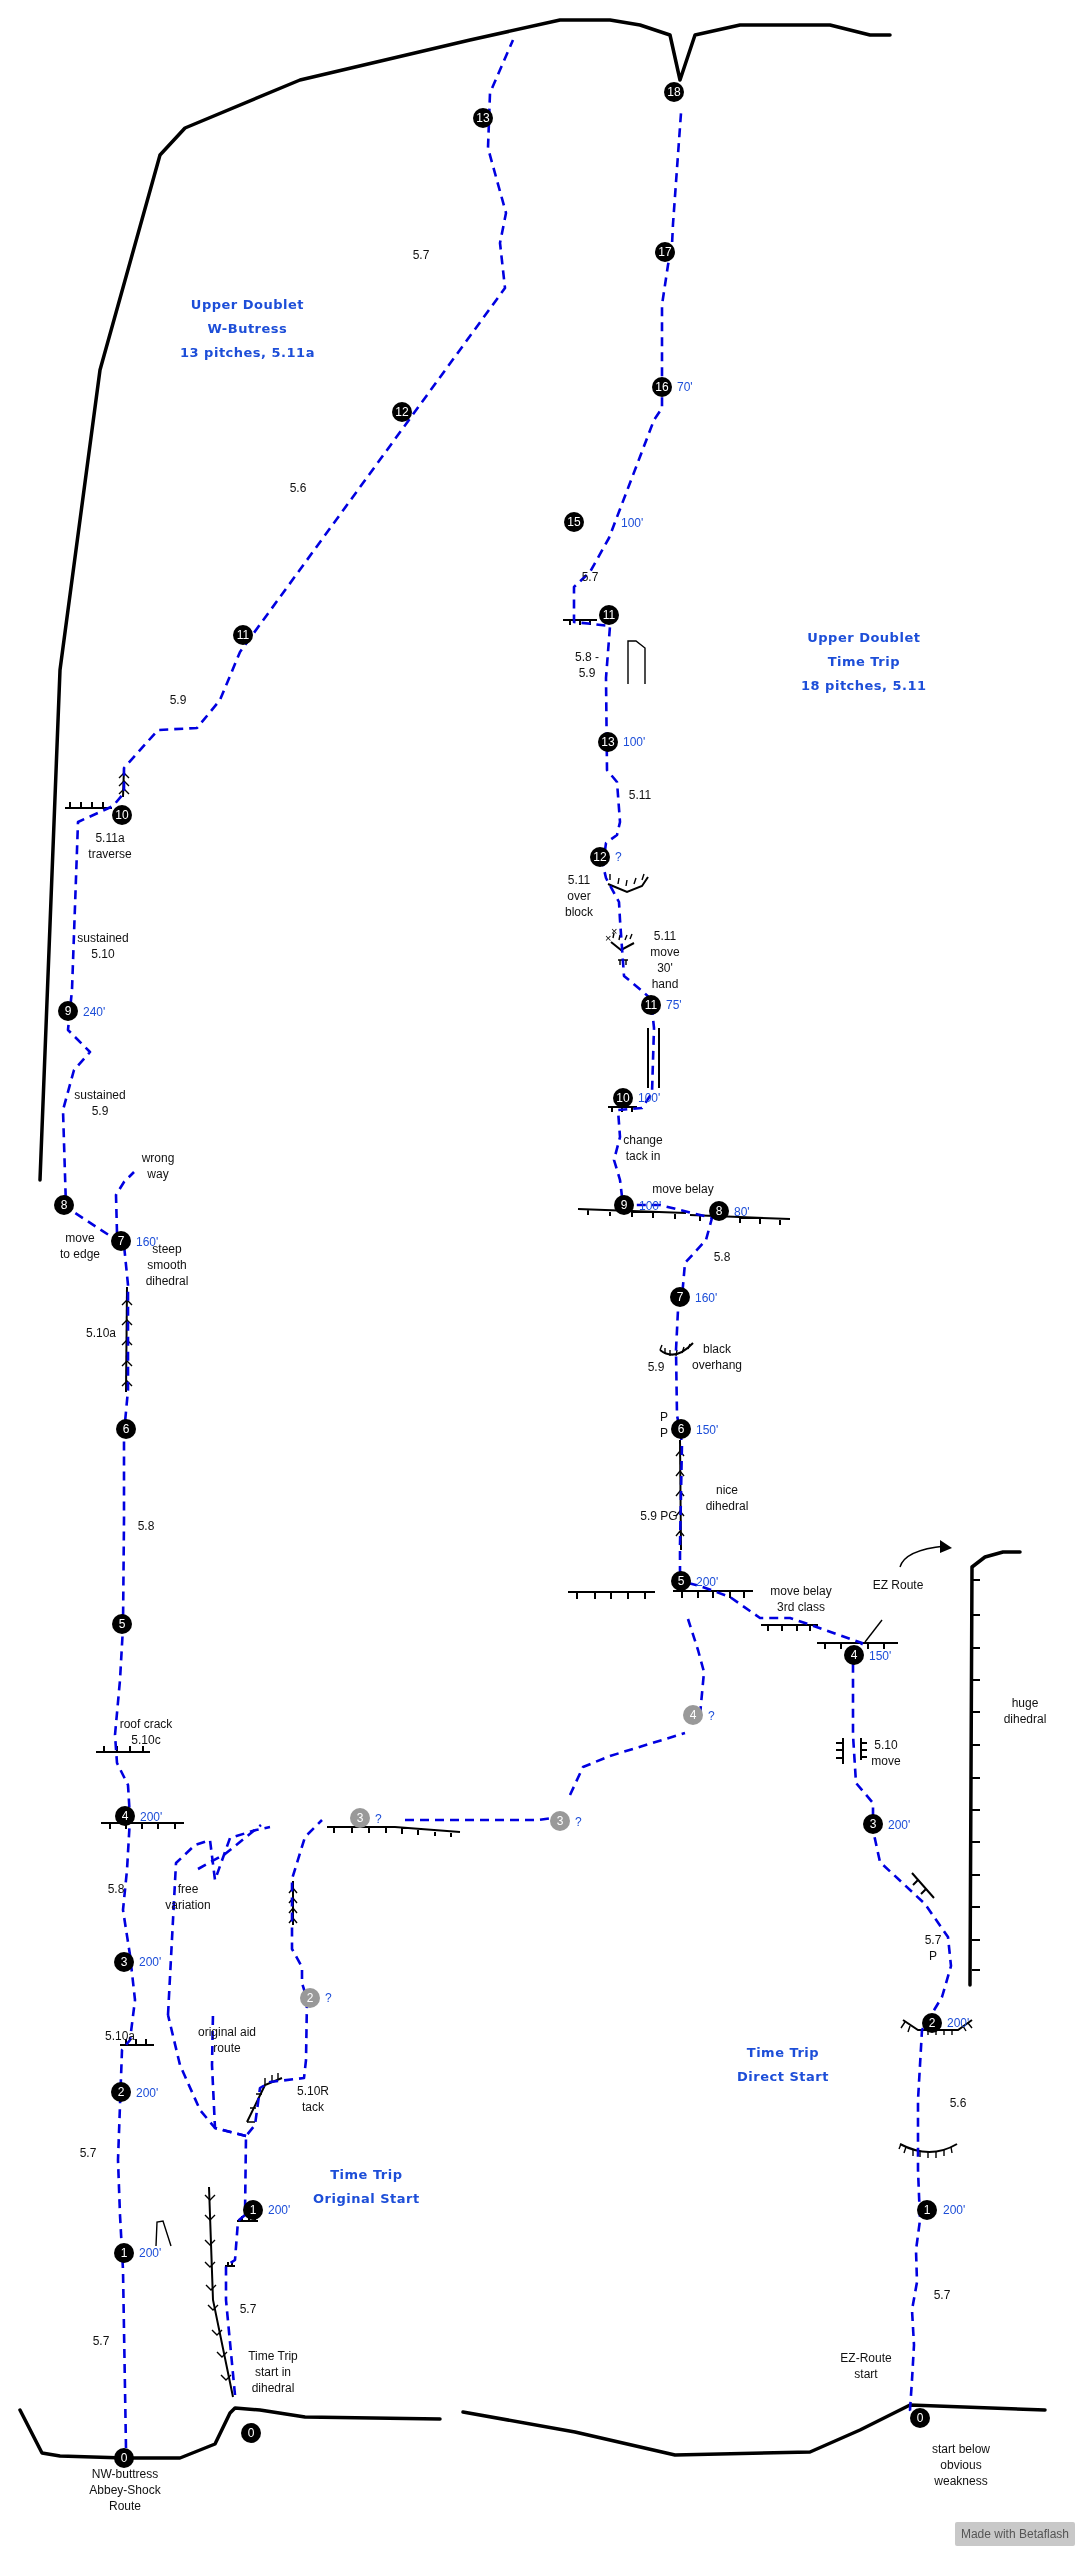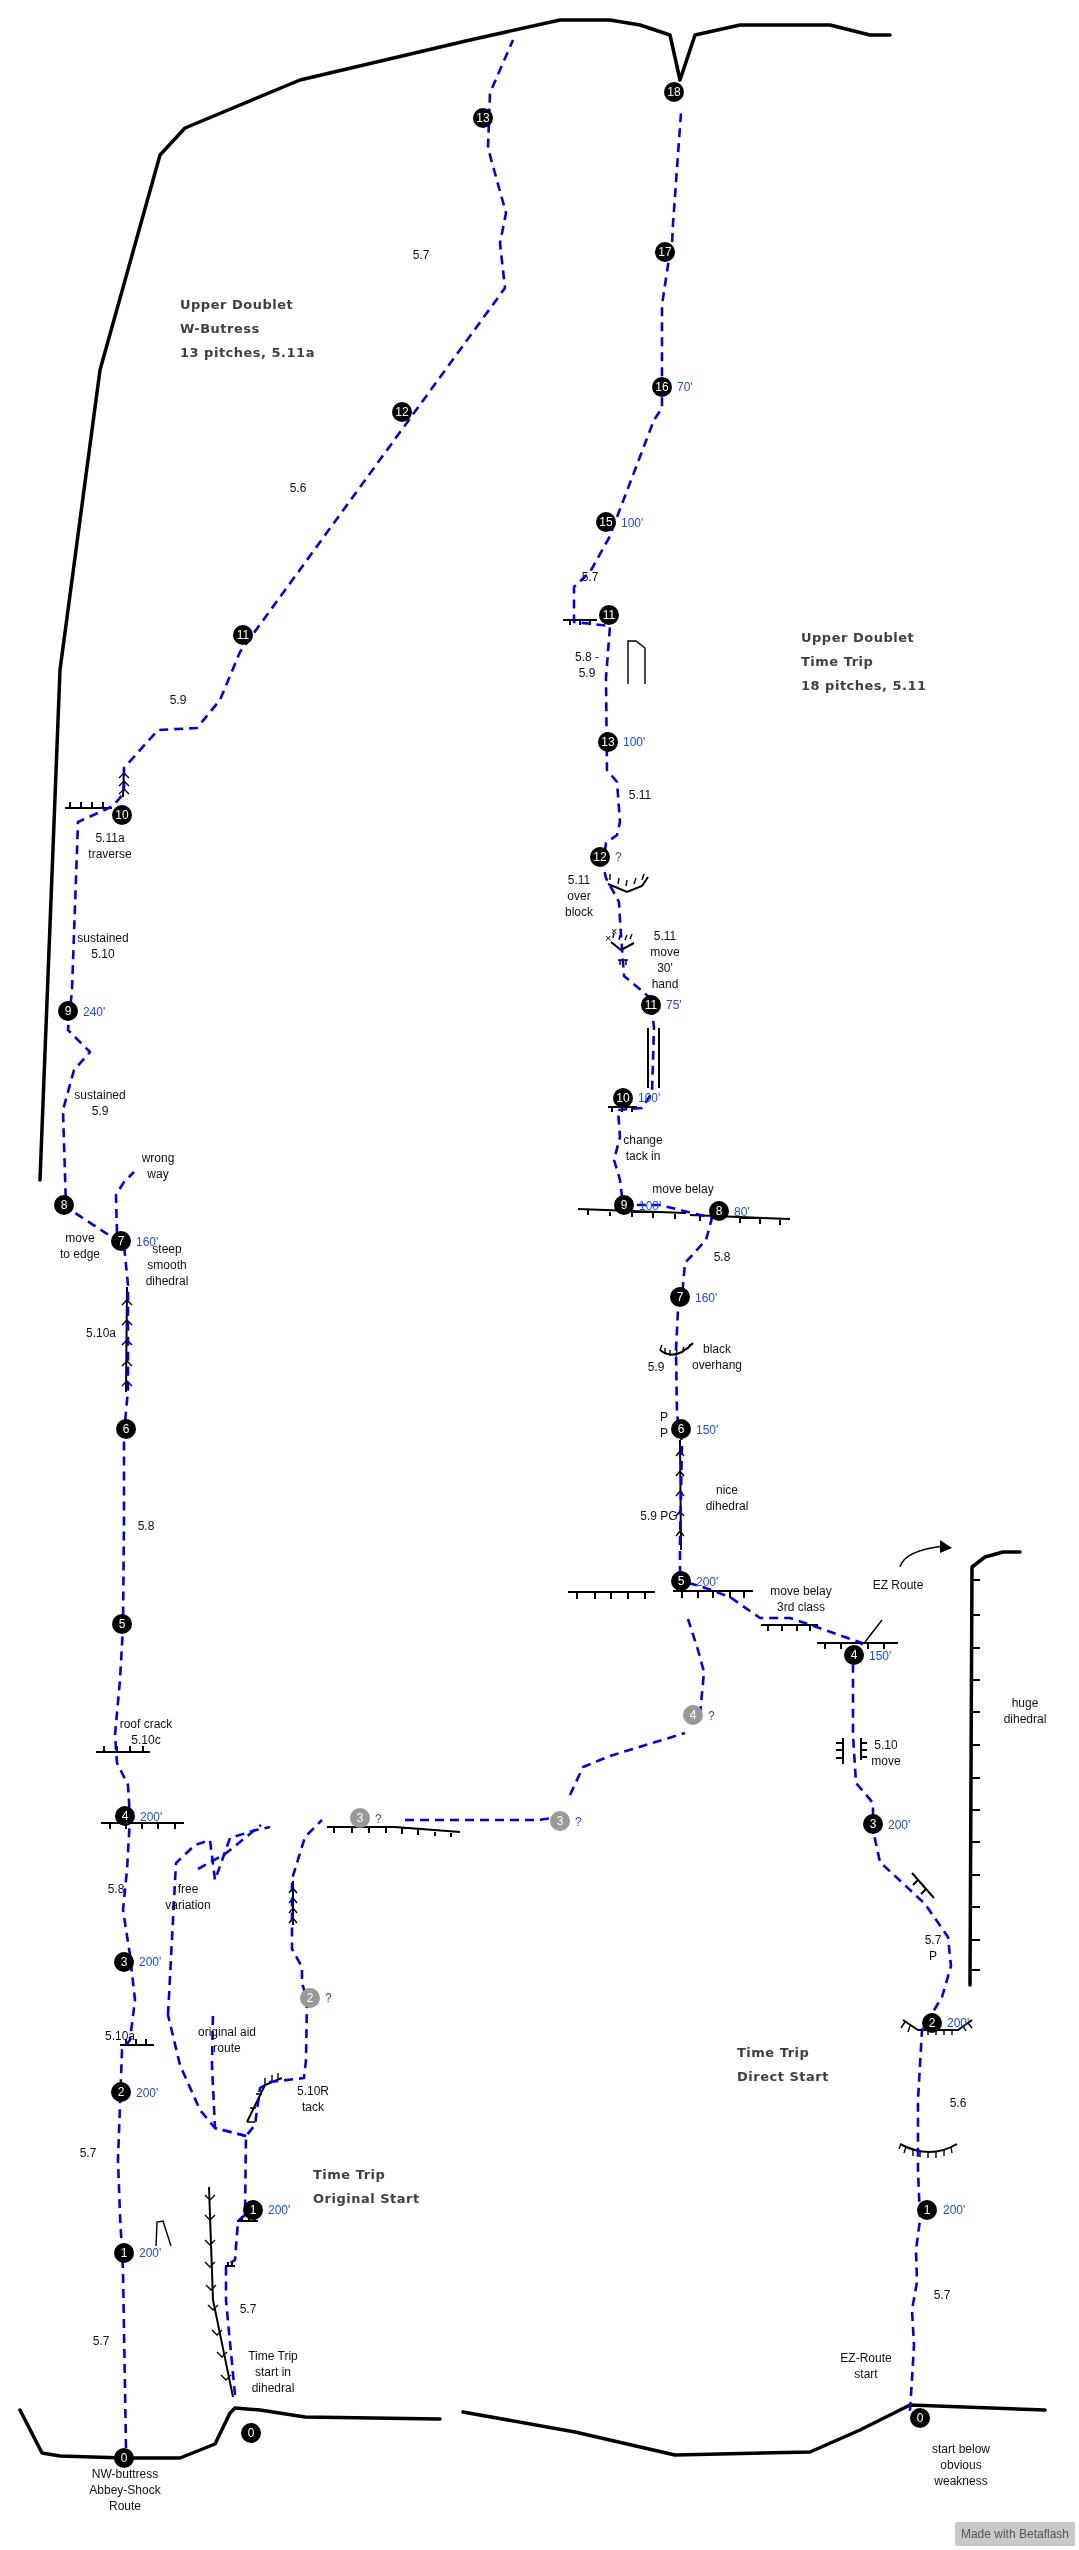"Upper Doublet" .title { color: #404040 -> #1d4ed8; text-align: none -> center }
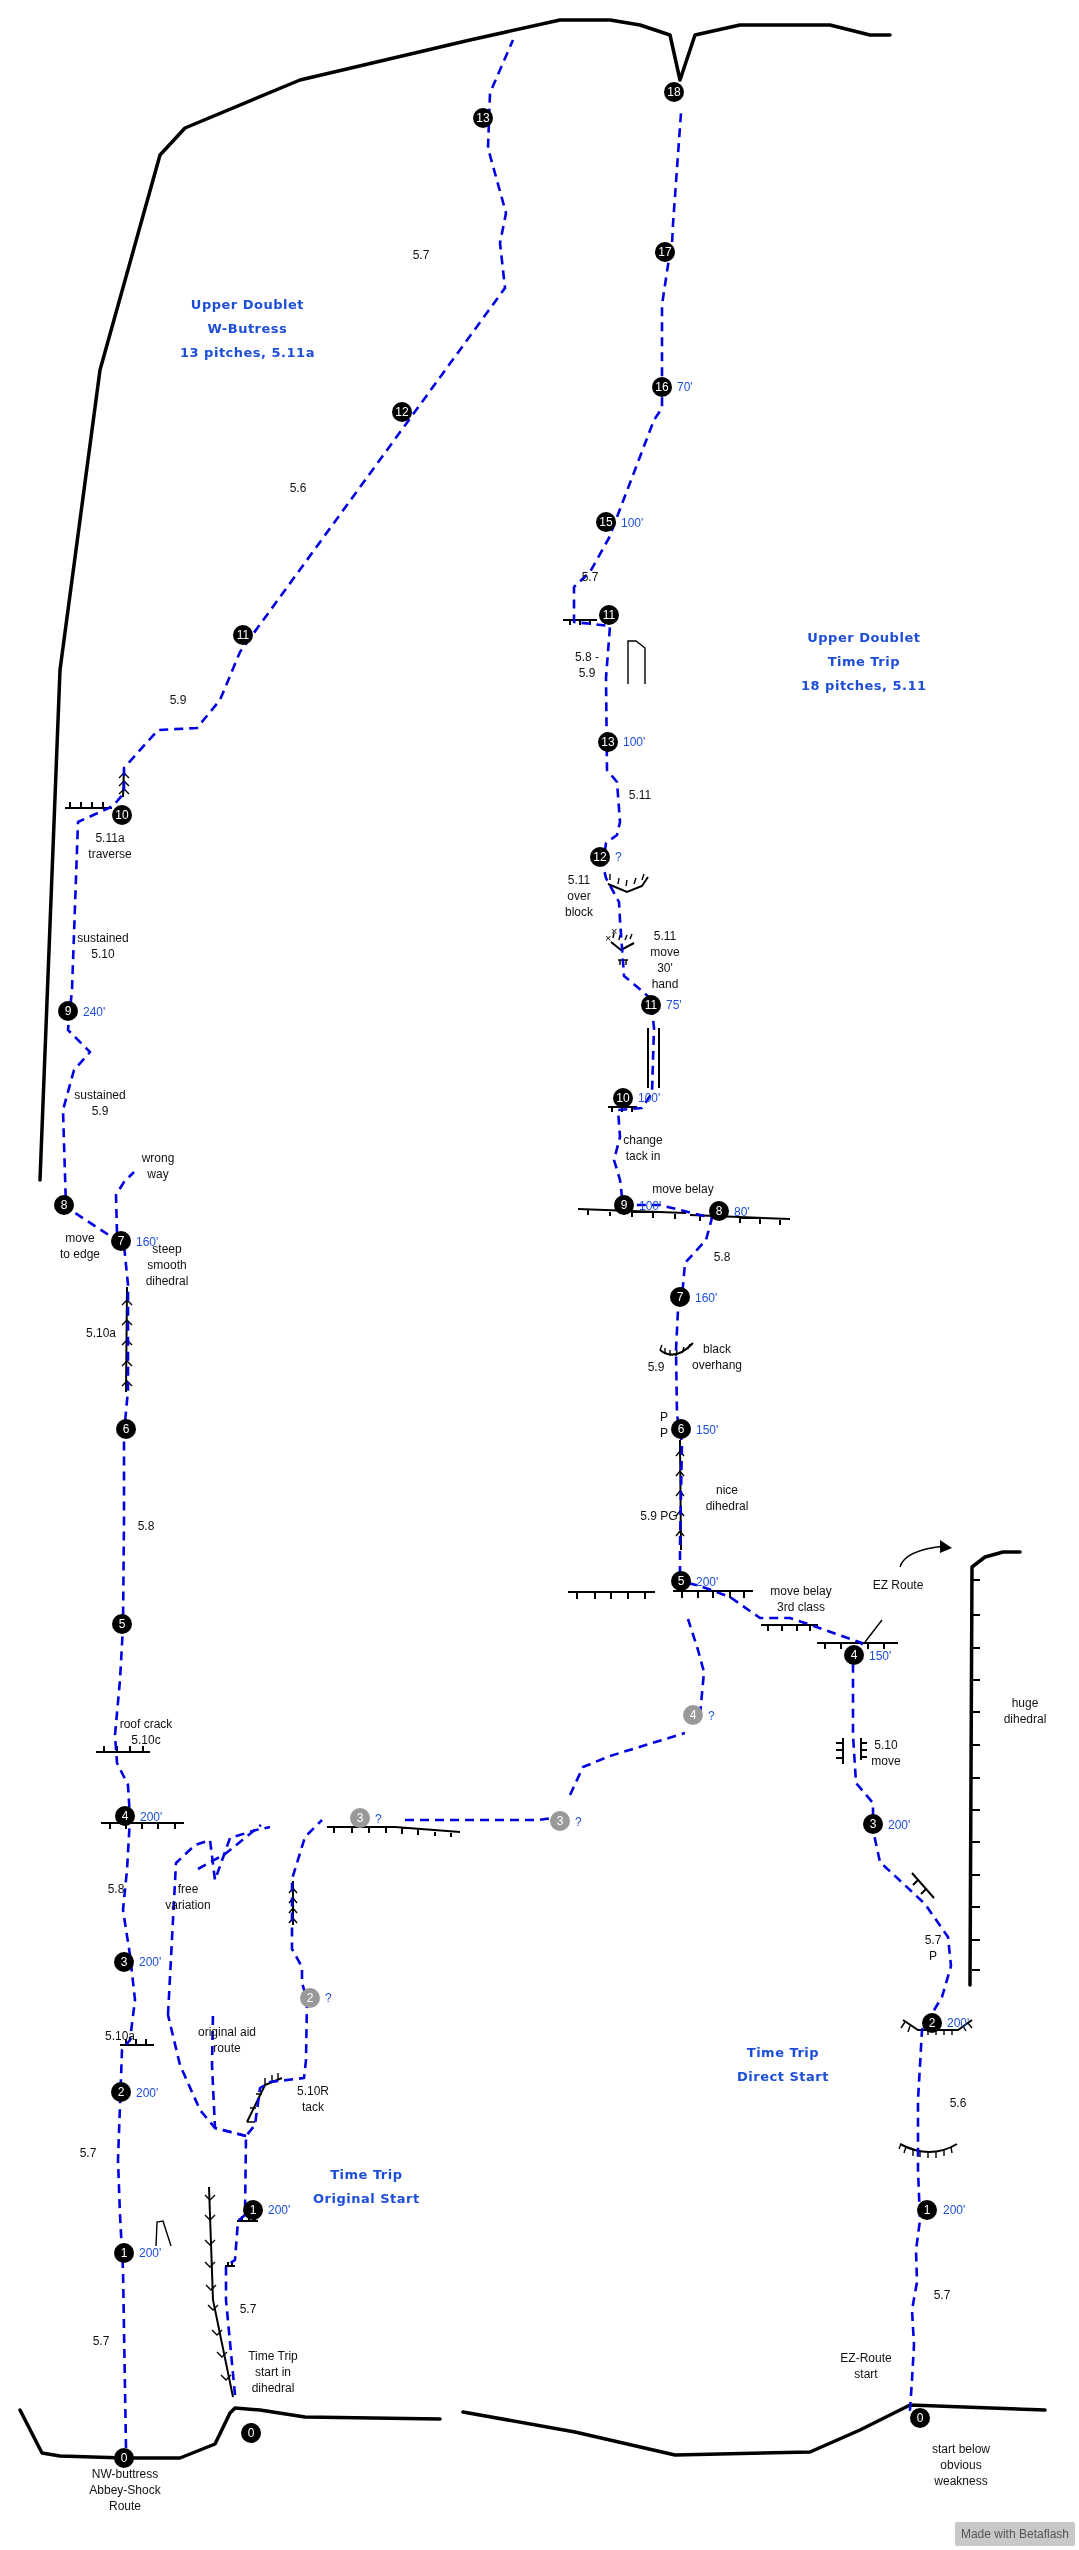"15" div.belay { left: 606px -> 574px }
